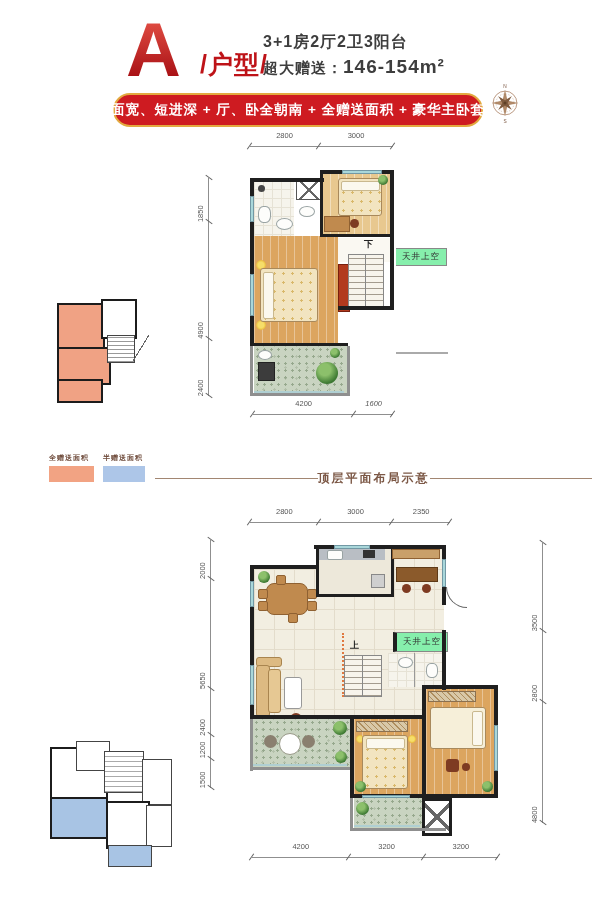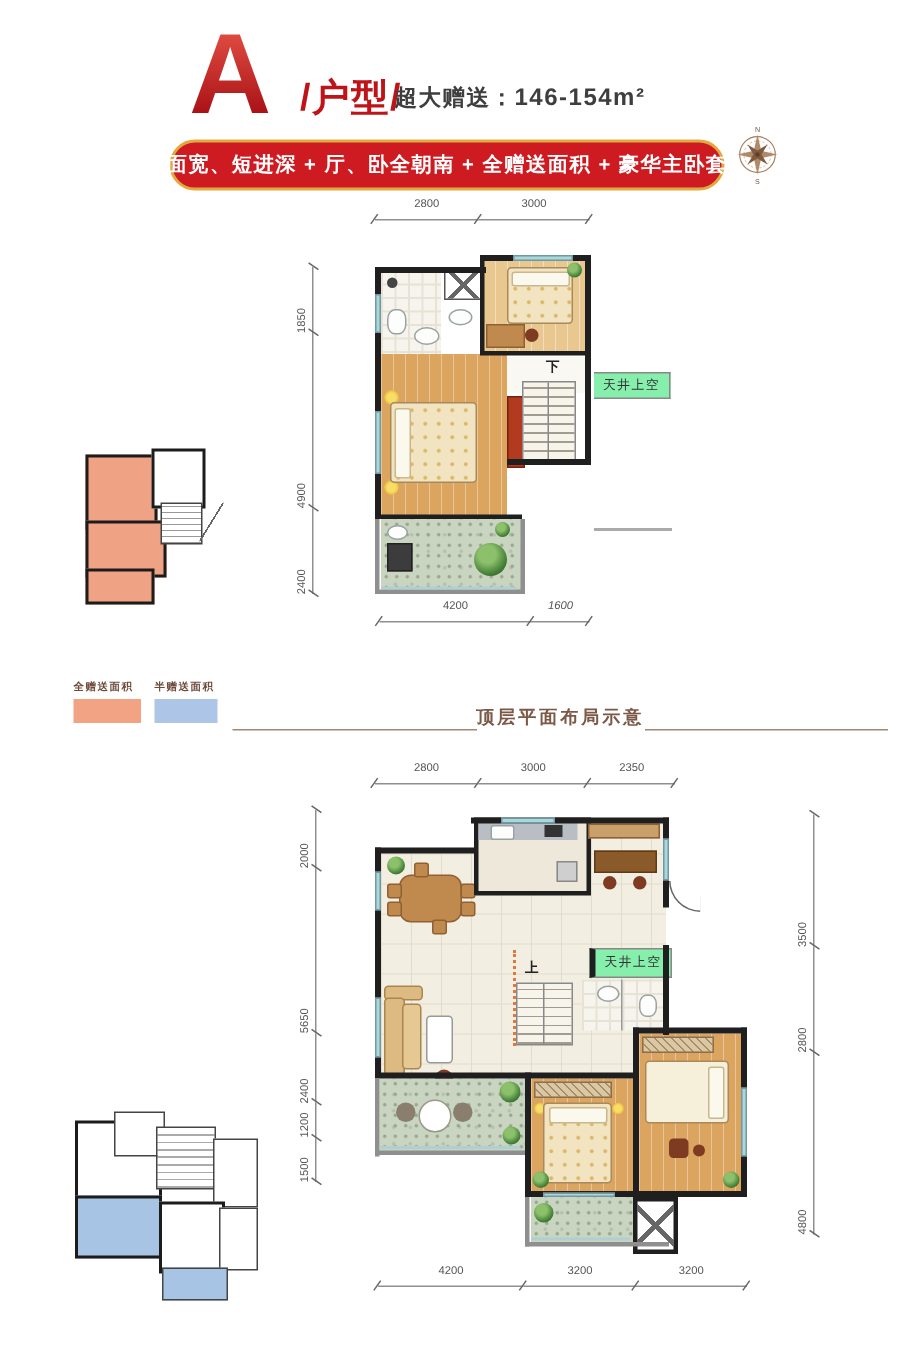"3+1房2厅2卫3阳台" div.hdr-title { html: none -> <div>3+1房2厅2卫3阳台</div> }
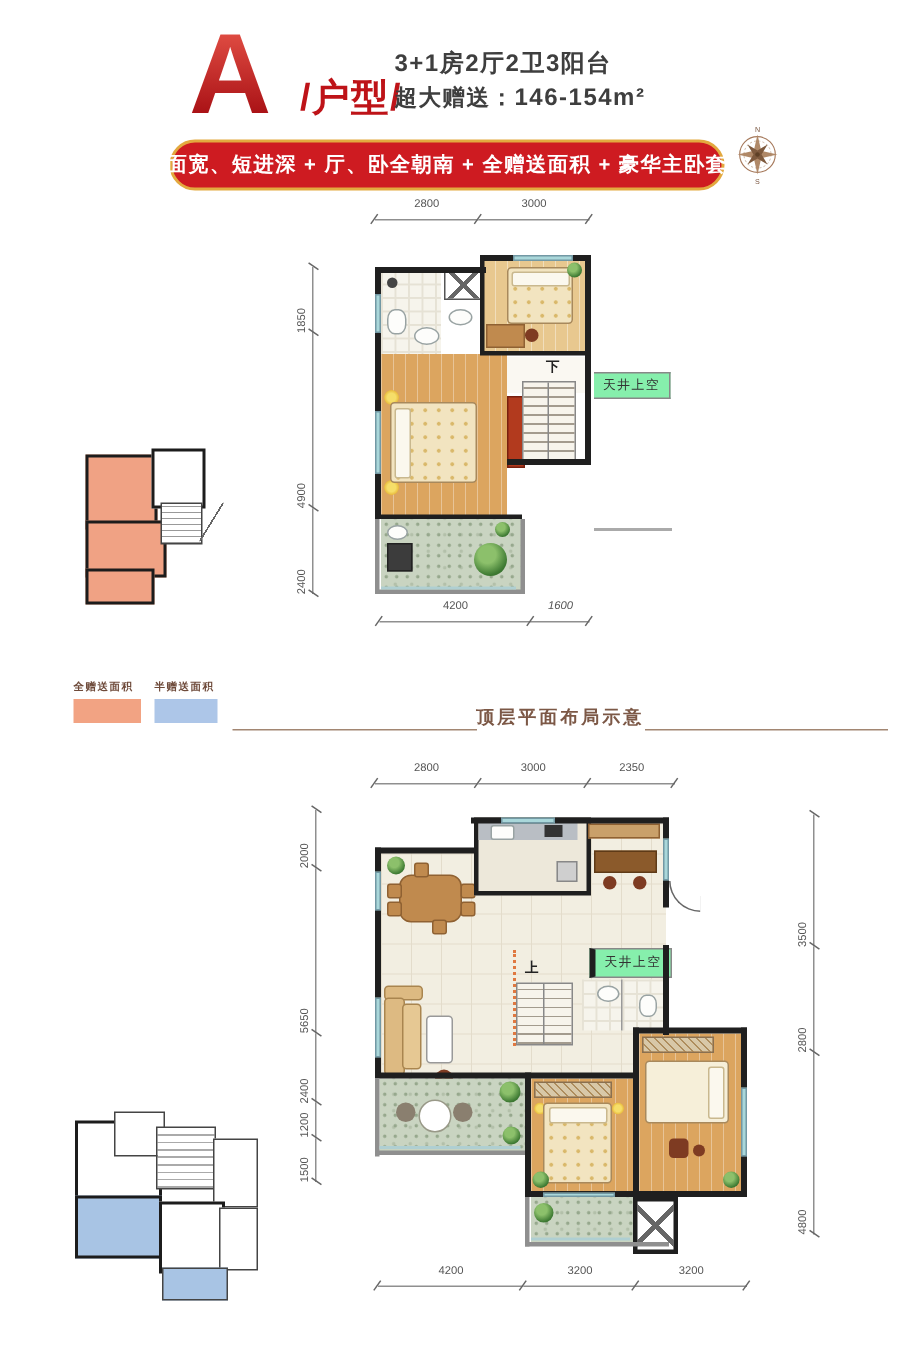"146-154m²" .hdr-area .val { font-size: 16px -> 19px }
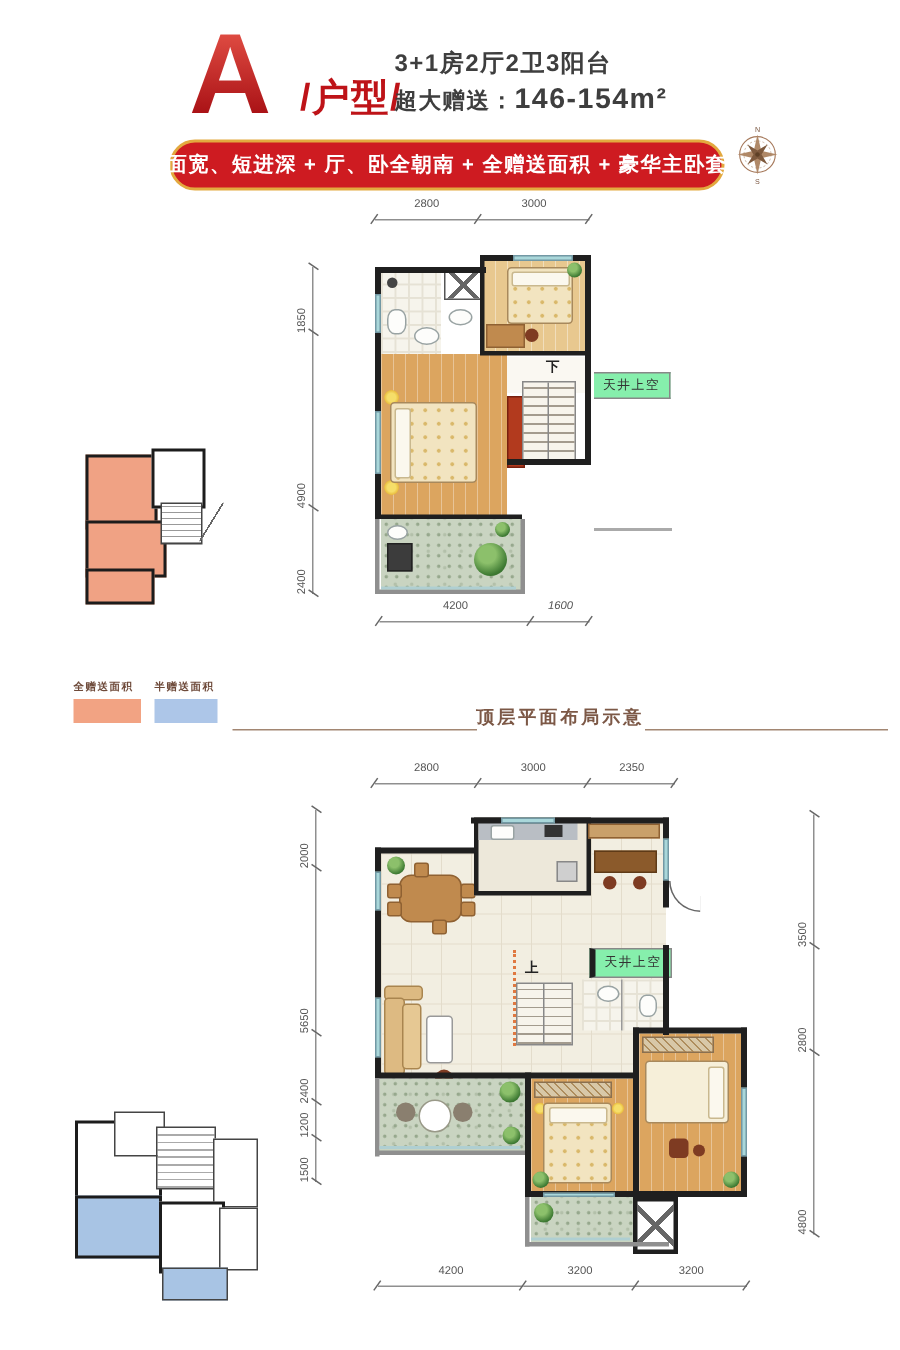"顶层平面布局示意" .cap { align-items: flex-end -> center }
